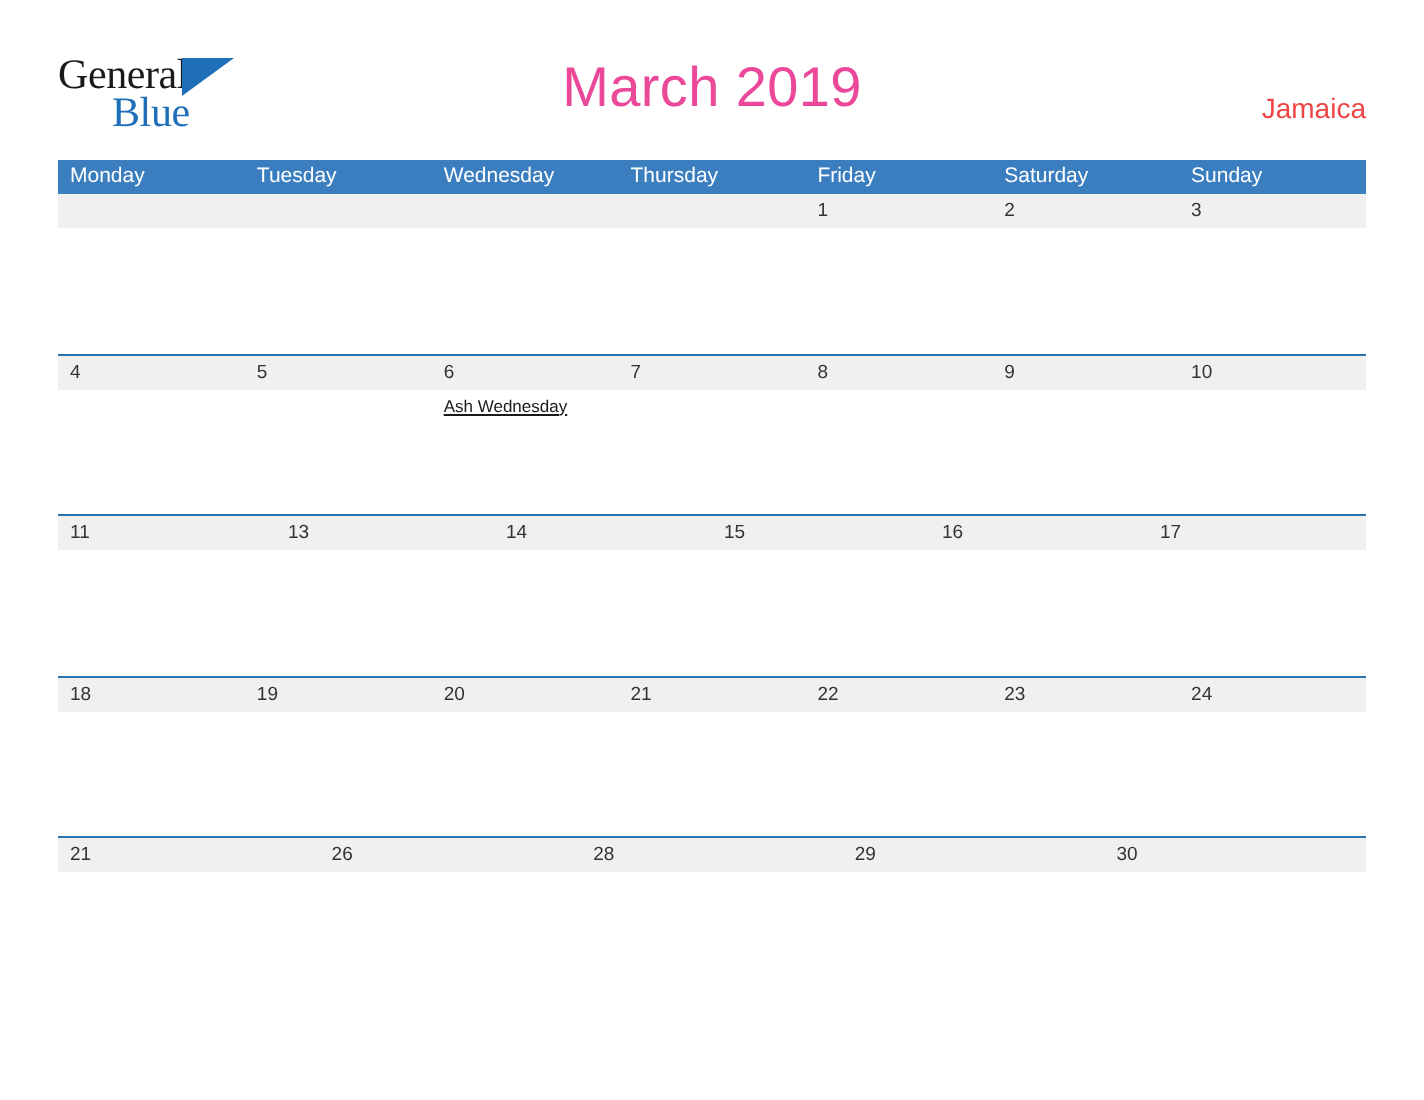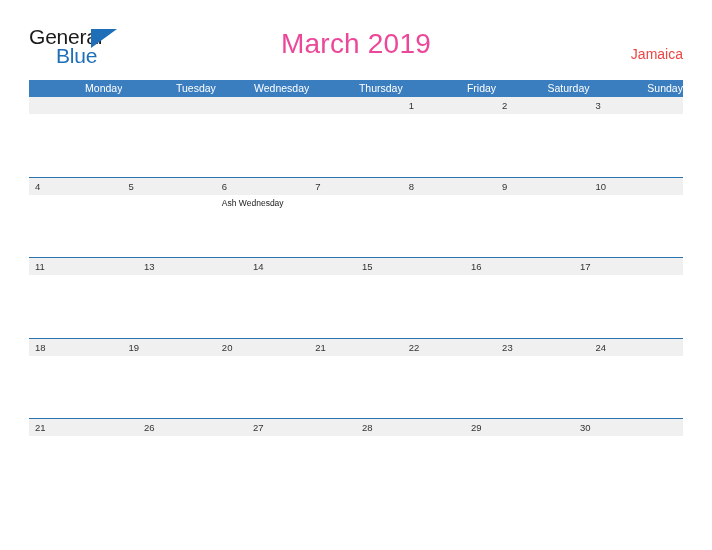"General" .logo { font-family: none -> Liberation Serif, serif }
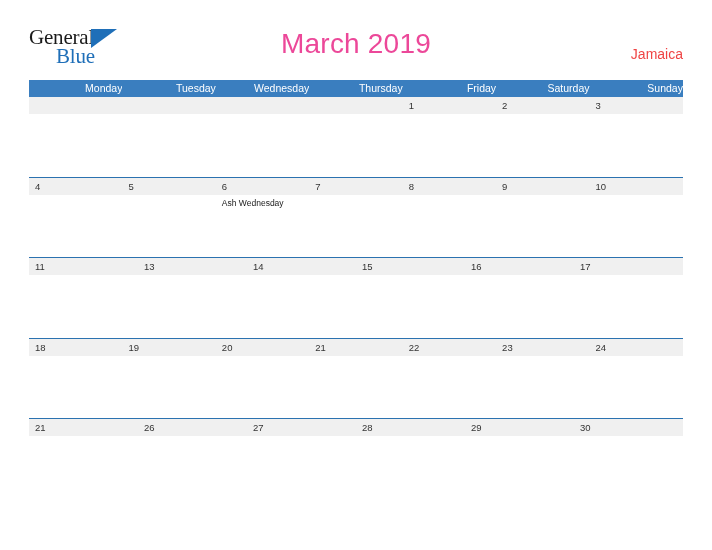"Monday" .weekday-cell { text-align: right -> none }
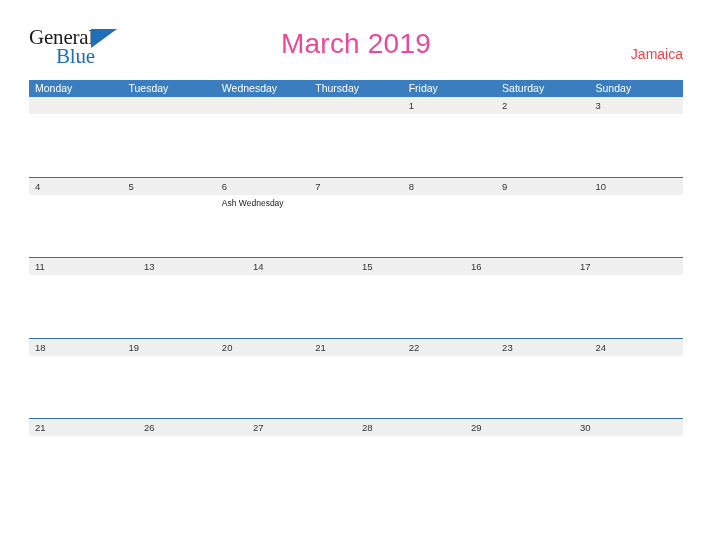"Ash Wednesday" .event-text { text-decoration: none -> underline }
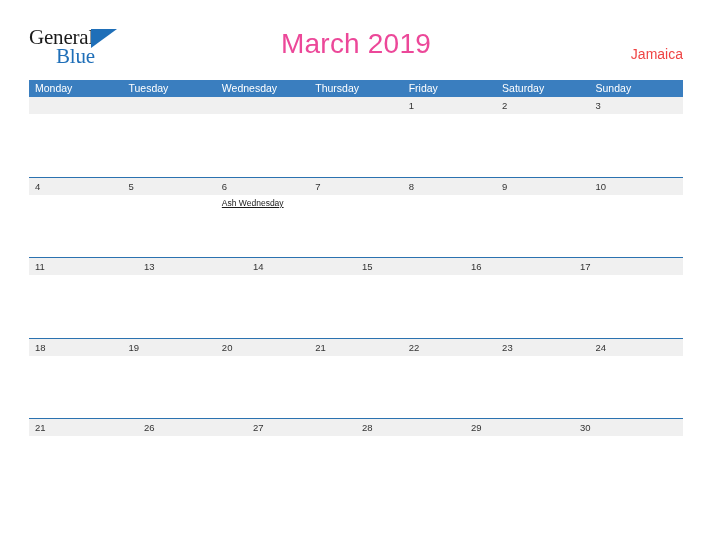"27" div.day-cell-num { html: <div>27</div> -> none }
